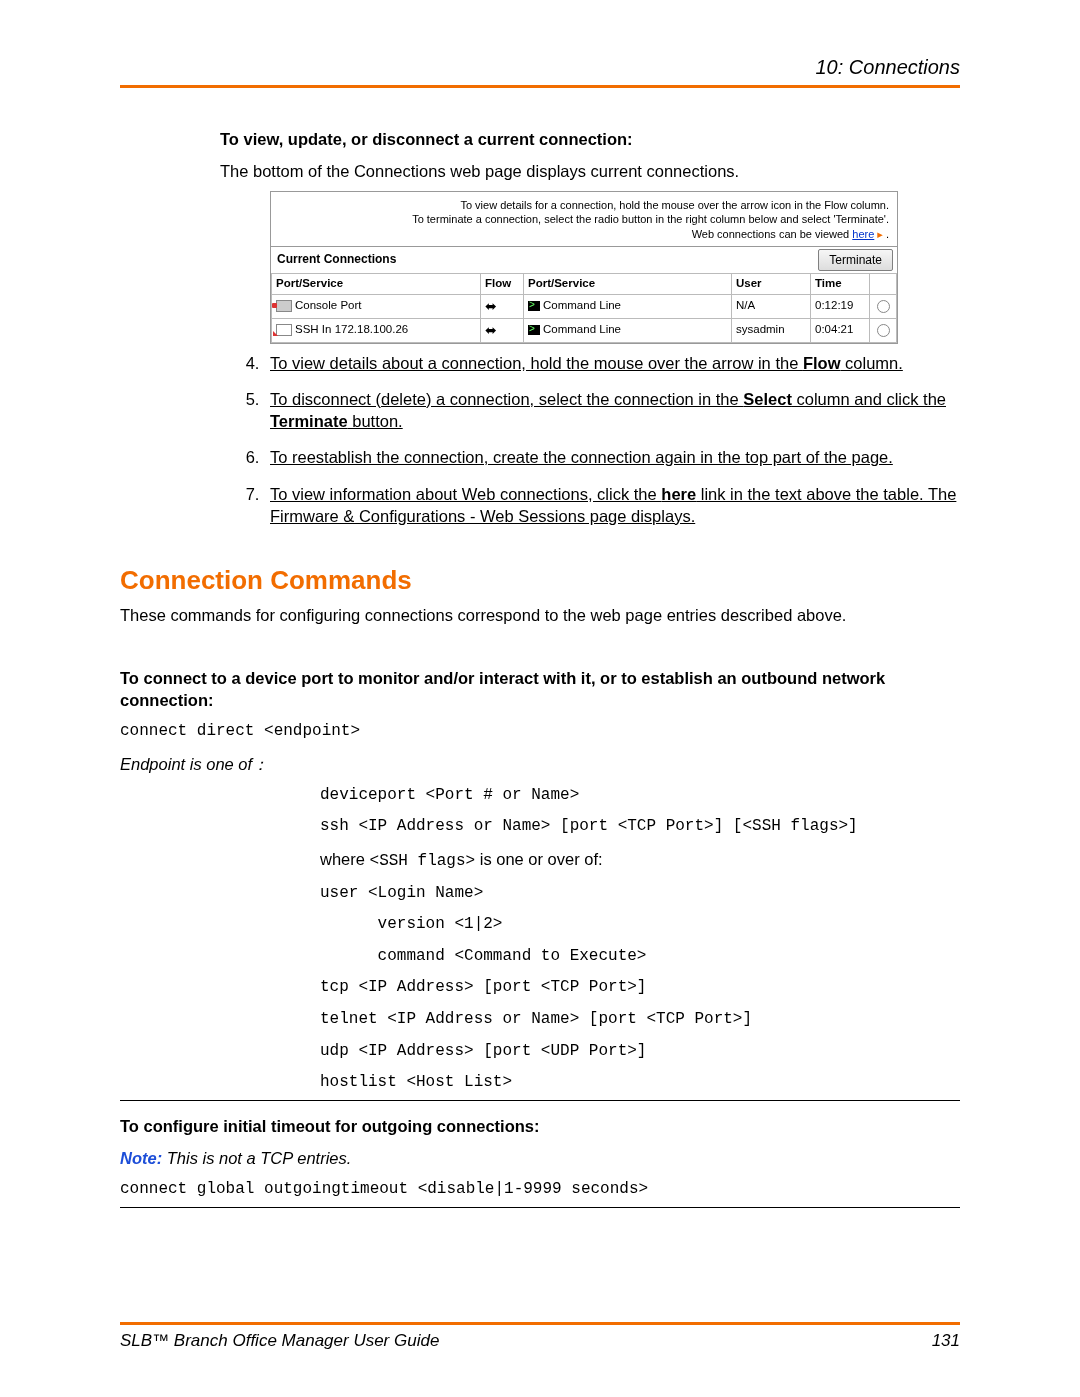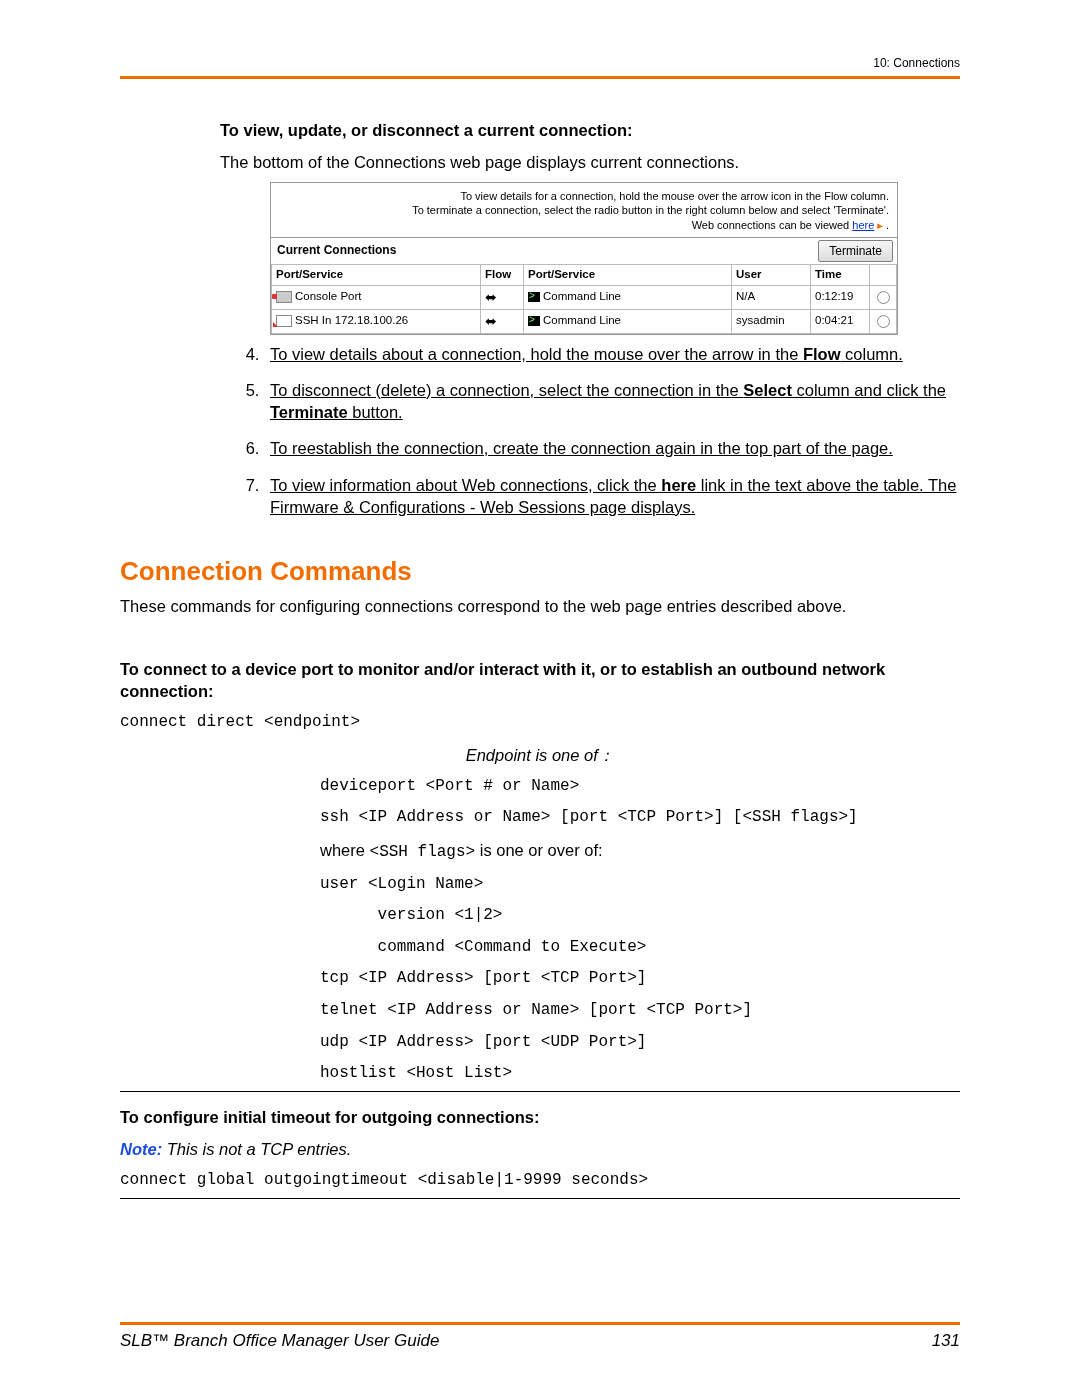"10: Connections" .chapter { font-size: 12px -> 20px; font-style: none -> italic }
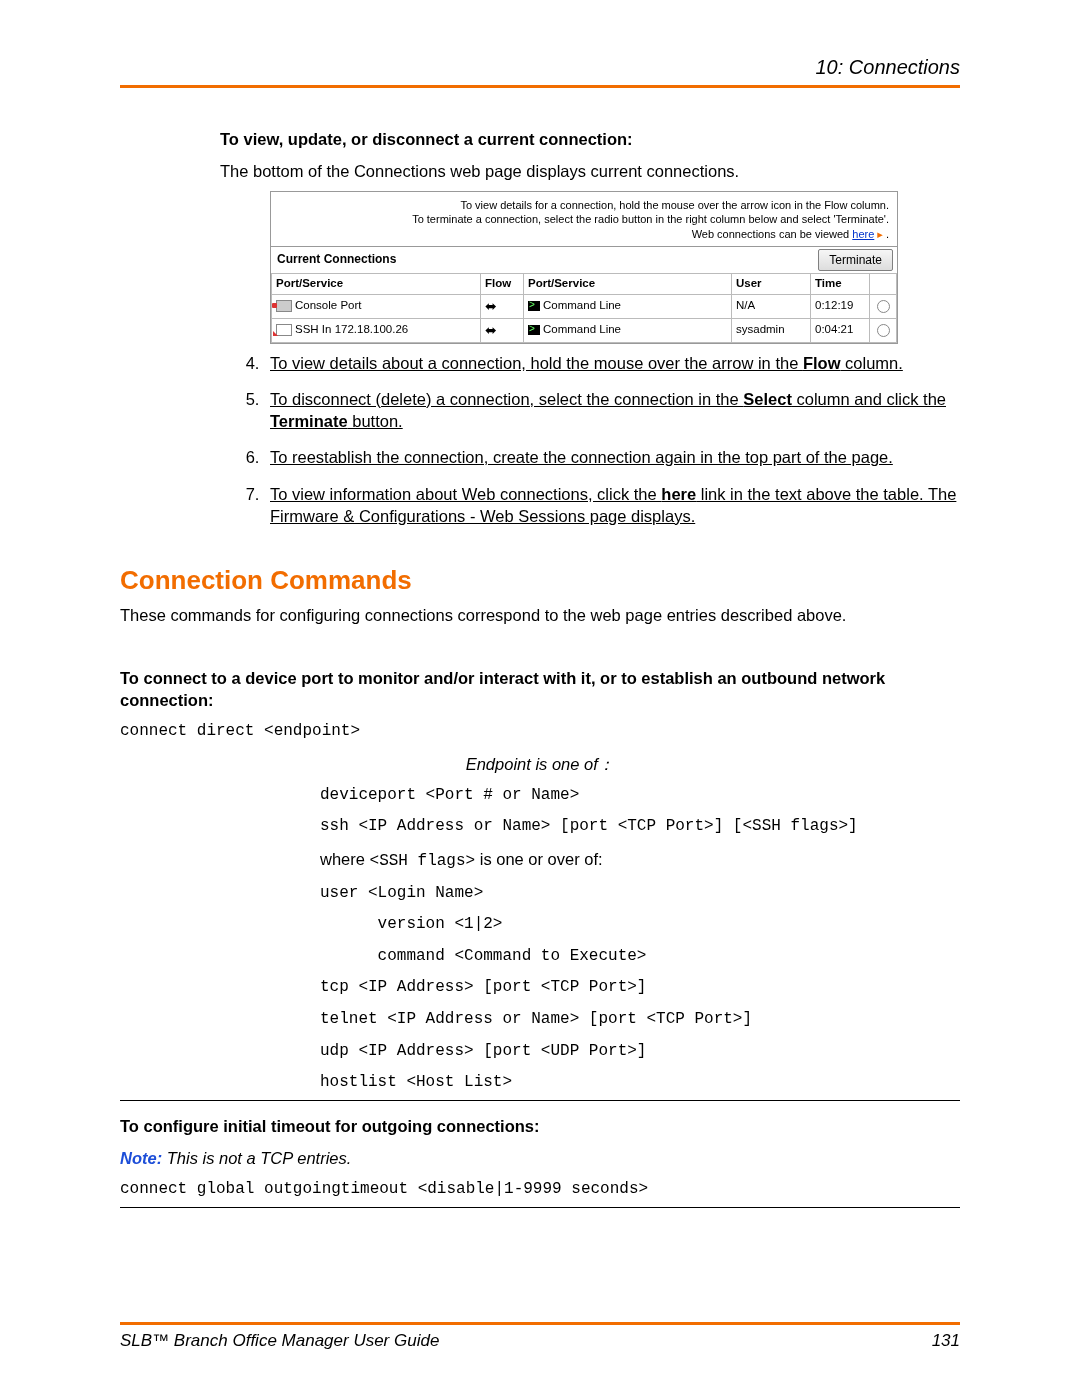"Endpoint is one of：" .em { text-align: center -> none }
